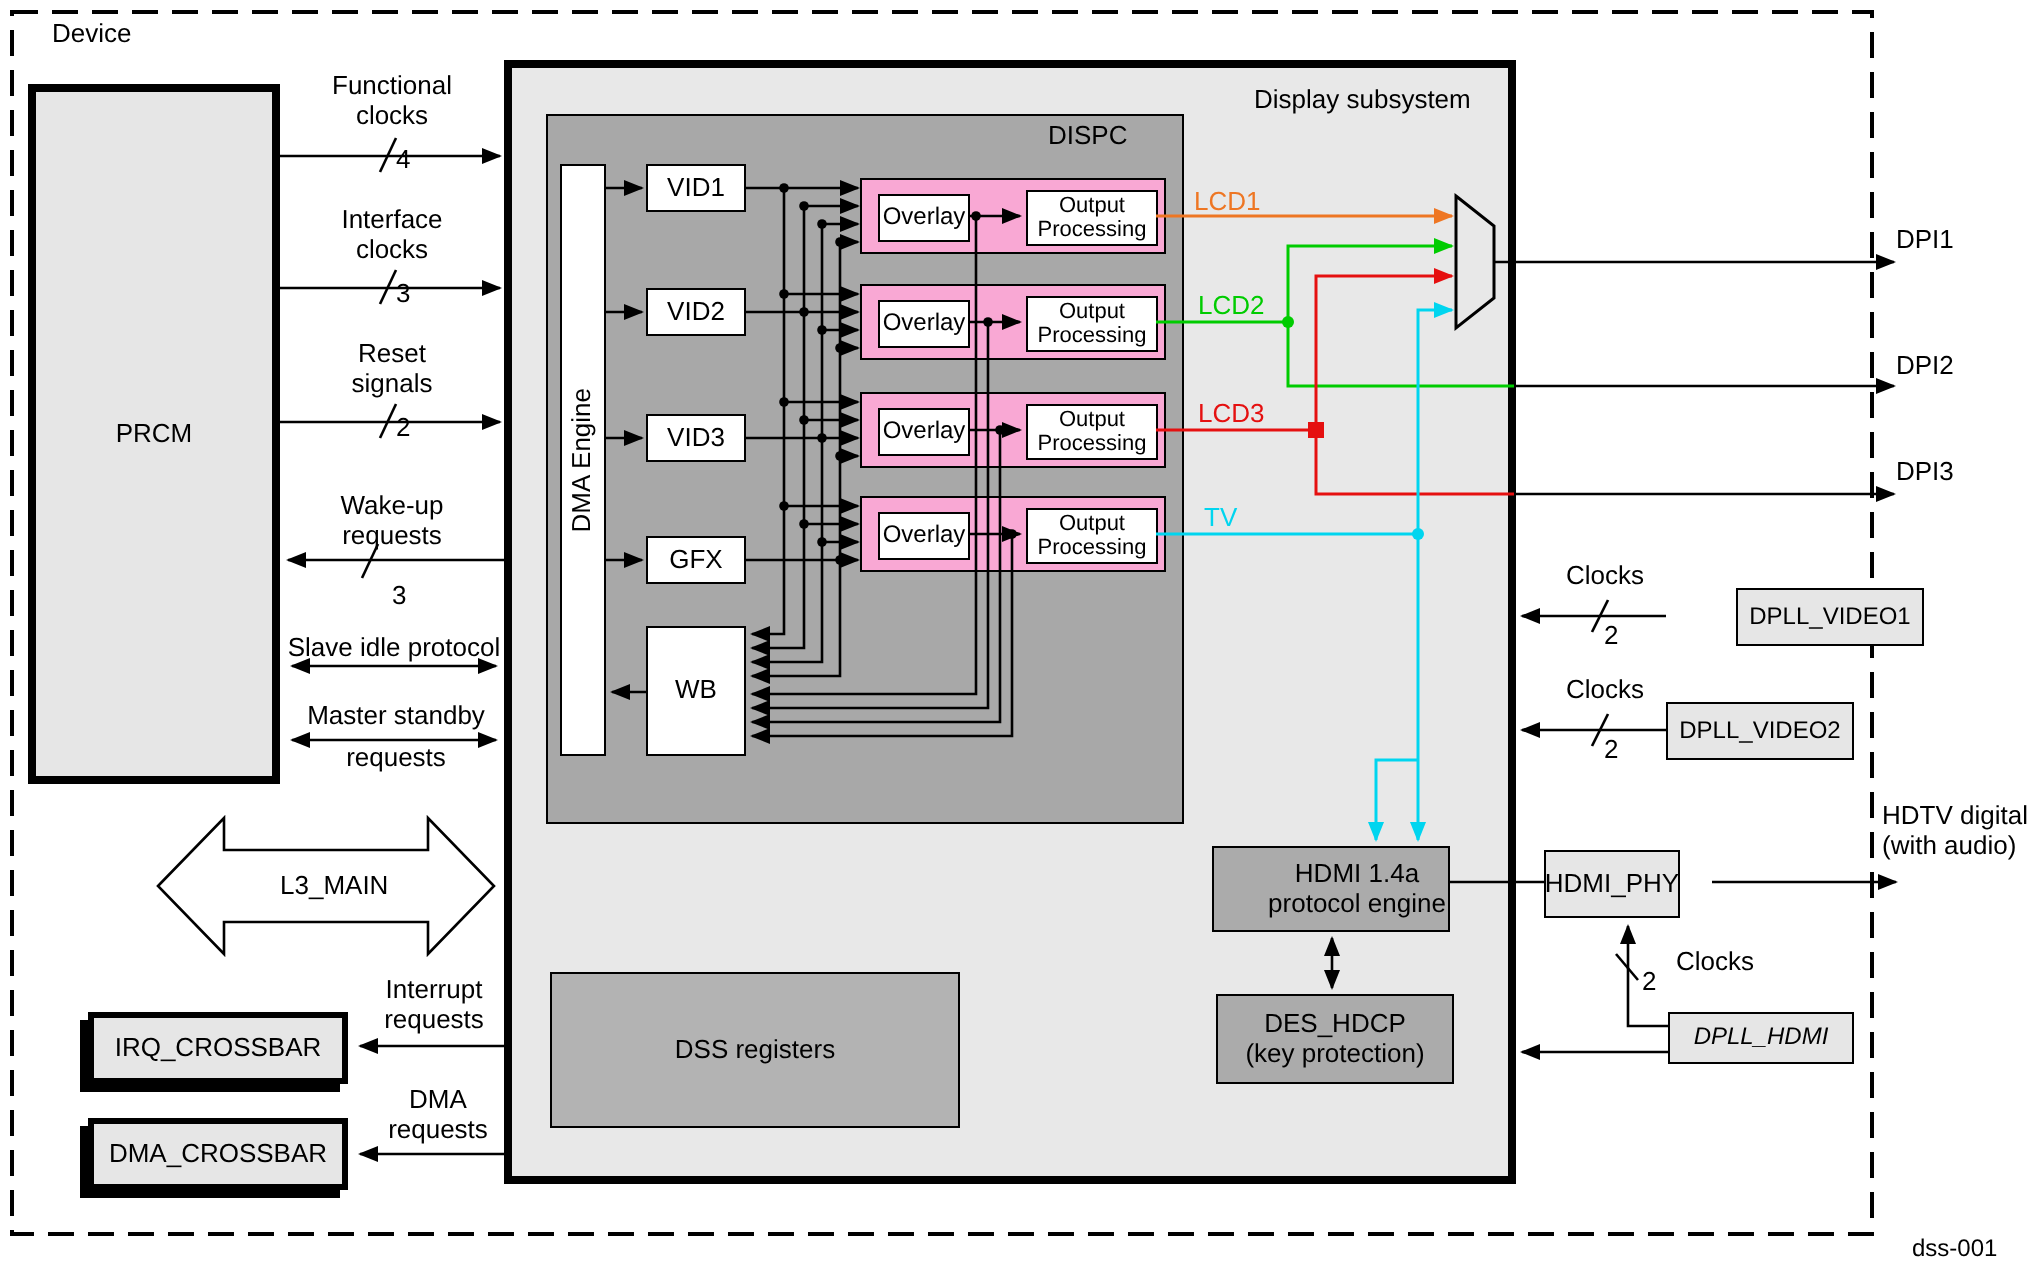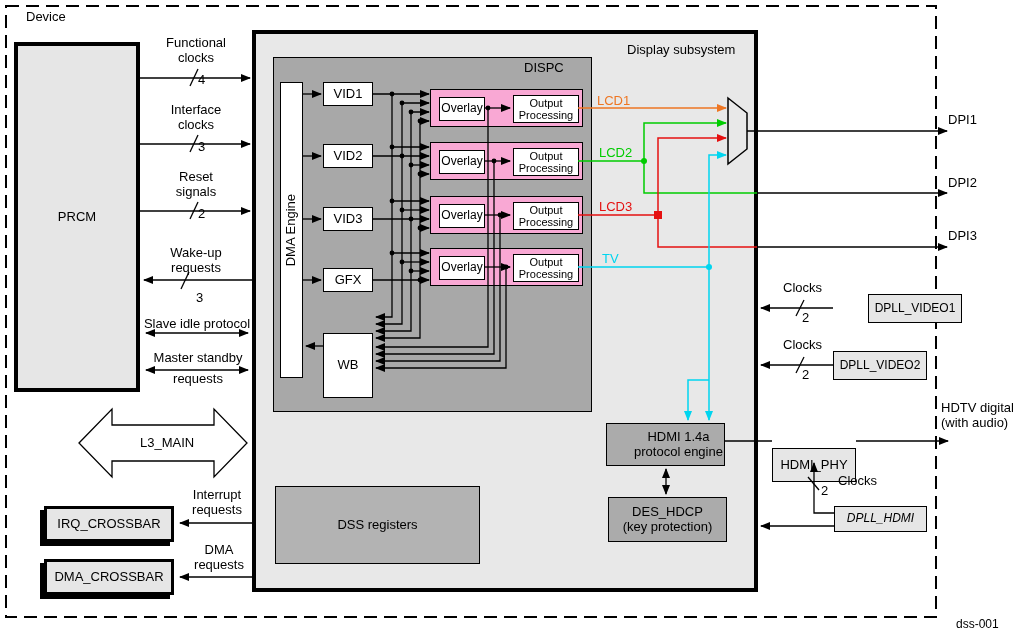"WB" div.box { margin-top: 20px -> none }
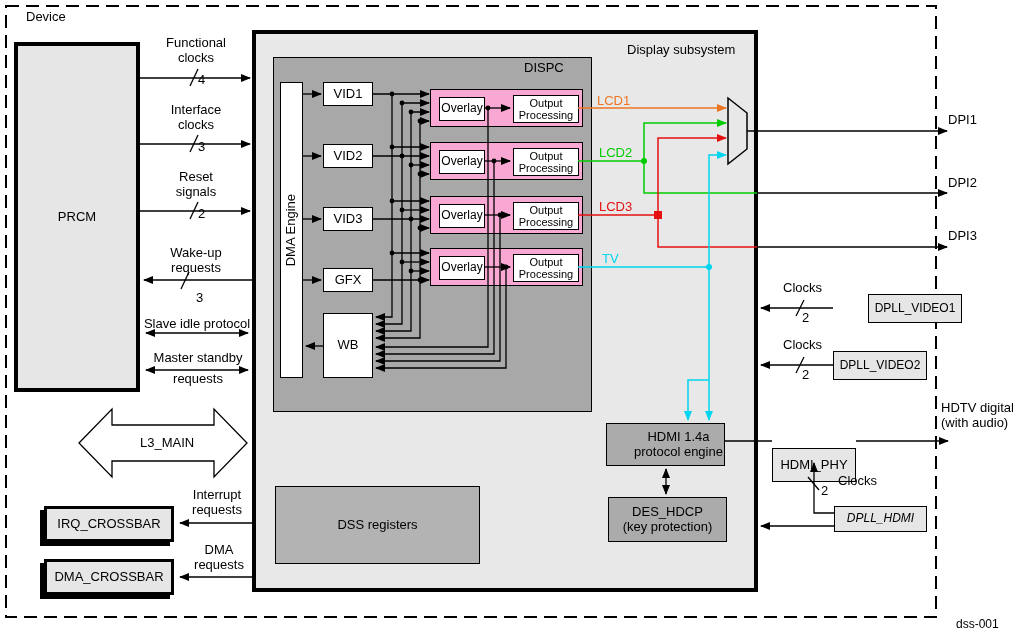"HDMI_PHY" div.box { top: 448px -> 425px; width: 84px -> 68px }
